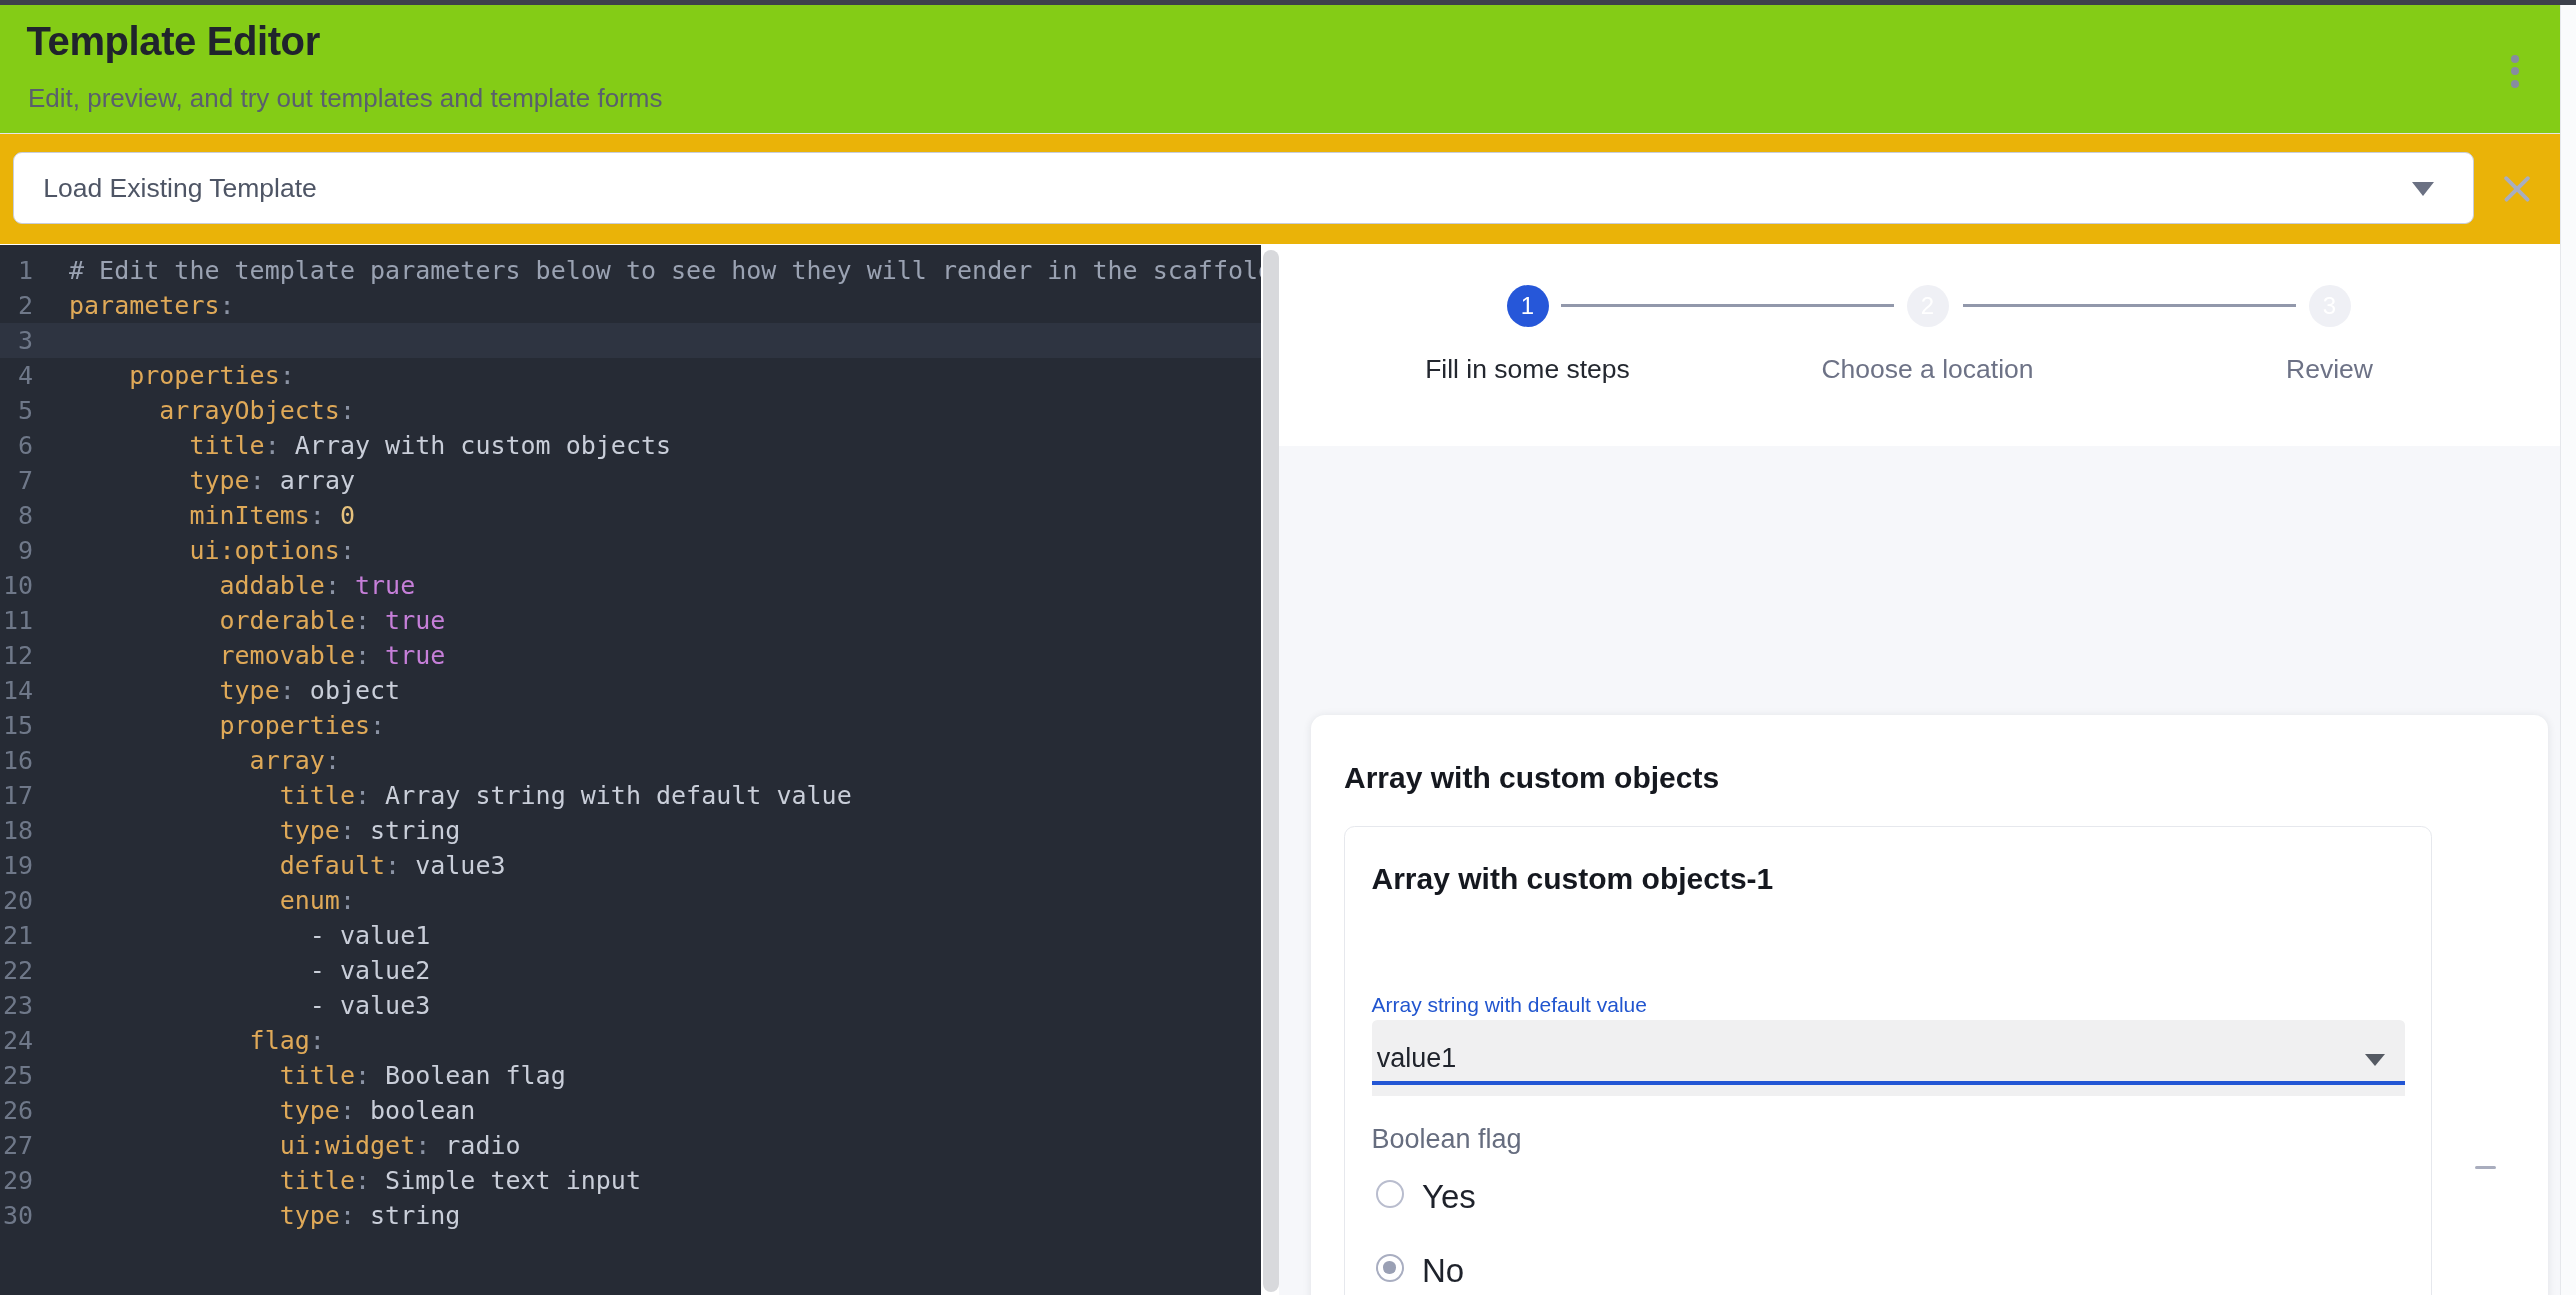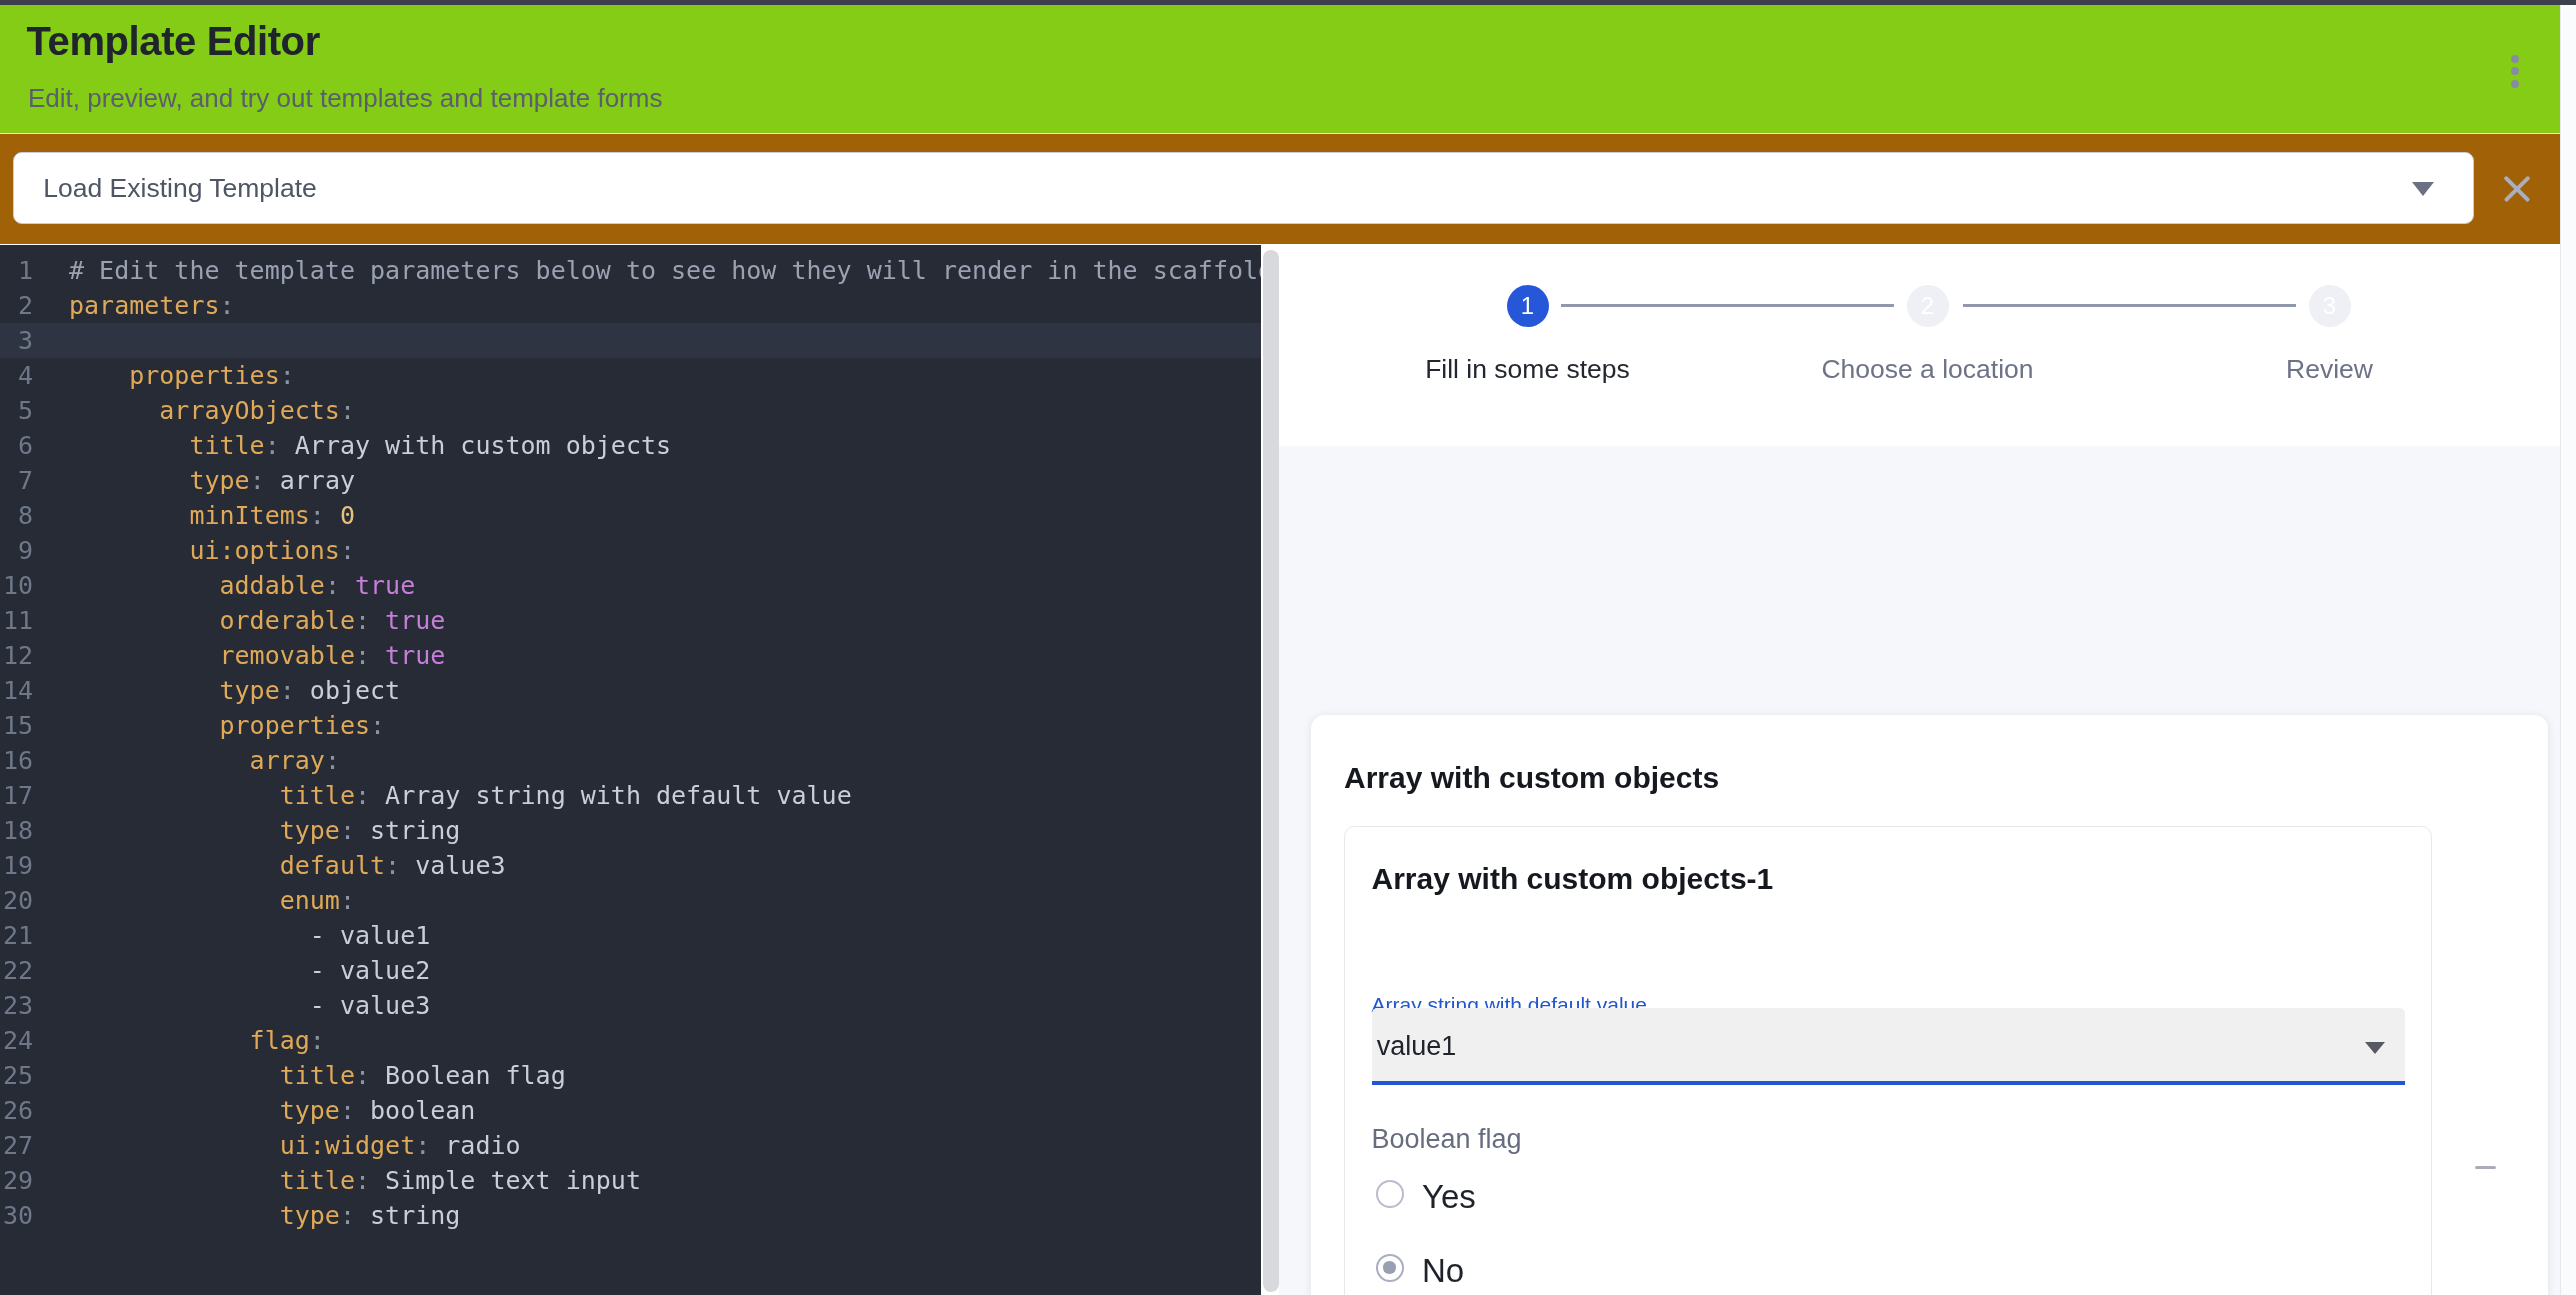"Load Existing Template" .toolbar { background: #a16207 -> #eab308 }
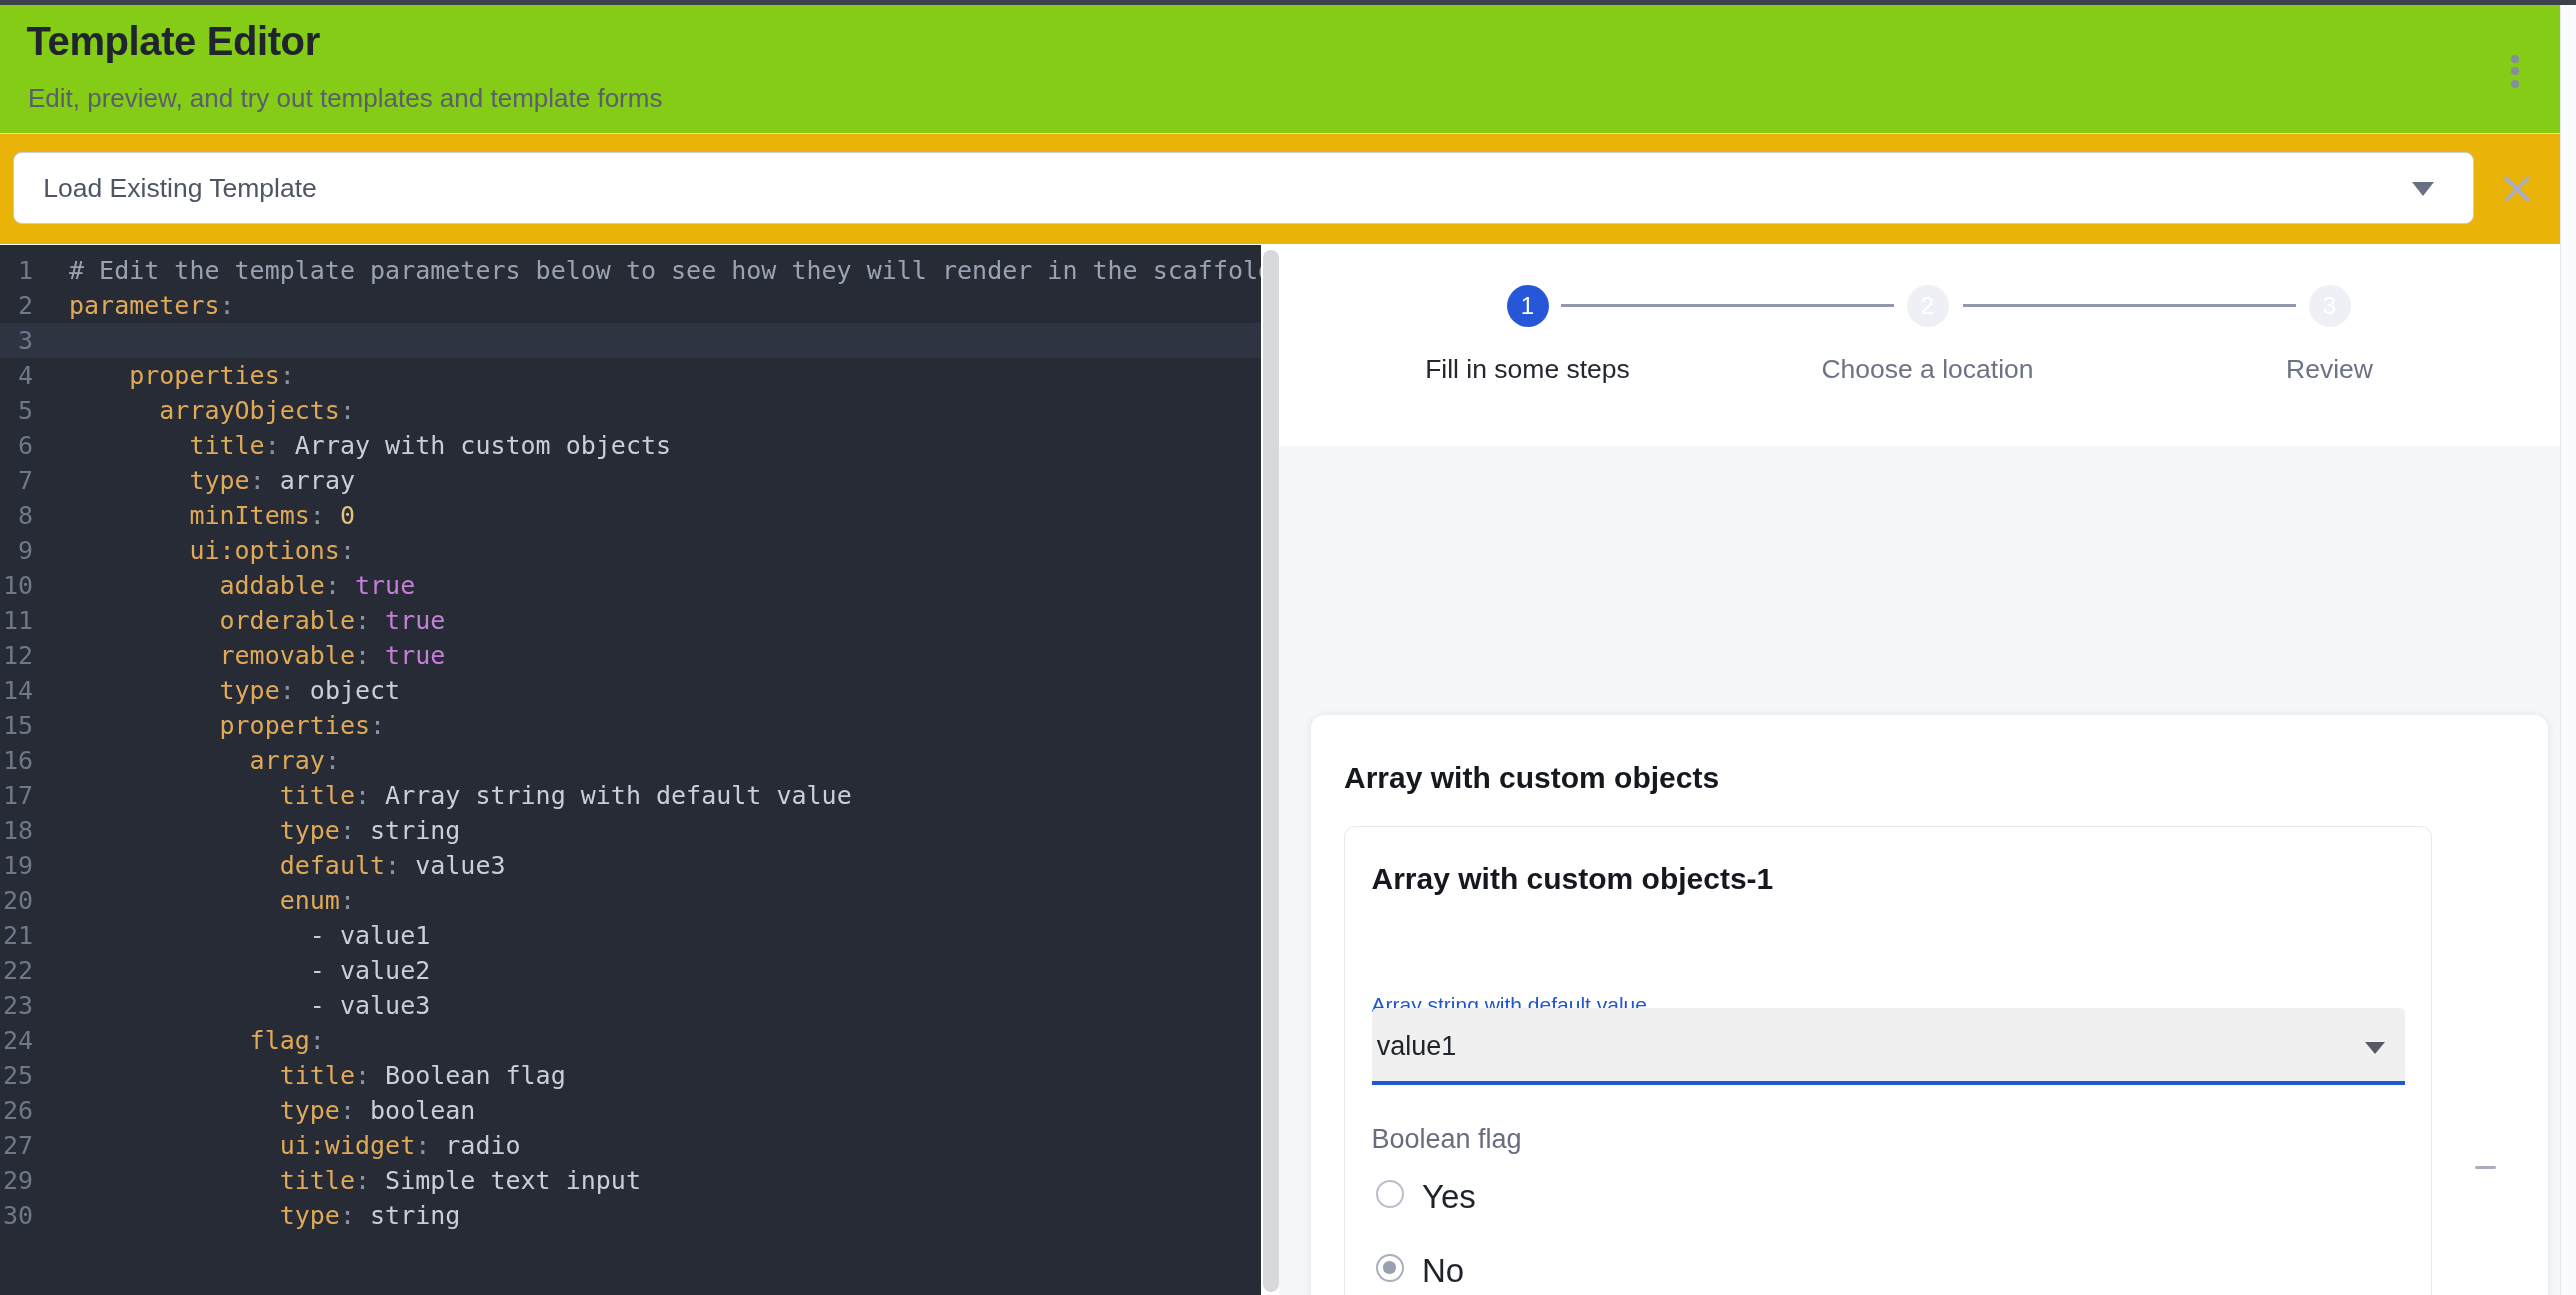"value1" .filled-select { top: 181px -> 193px }
